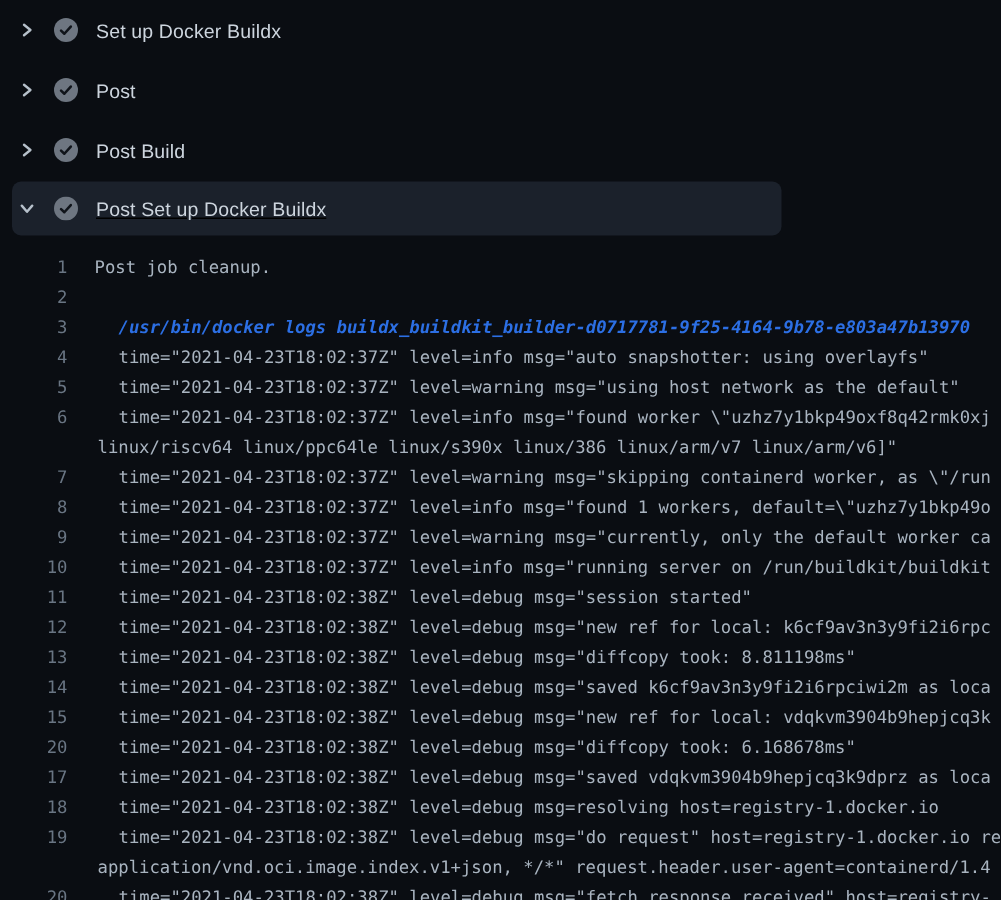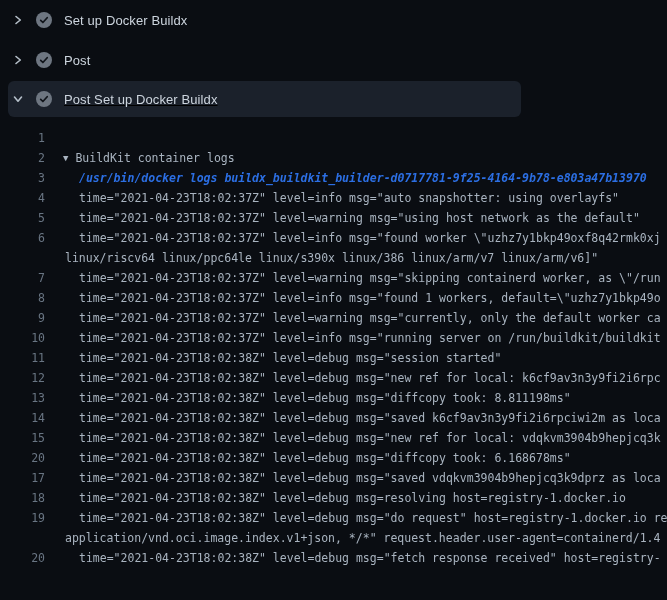"Post Build" div.section-row { html: none -> <div> <span> <svg> <path></path> </svg> </span> <span> <svg> <circle></circle> <path></path> </svg> </span> <span>Post Build</span> </div> }
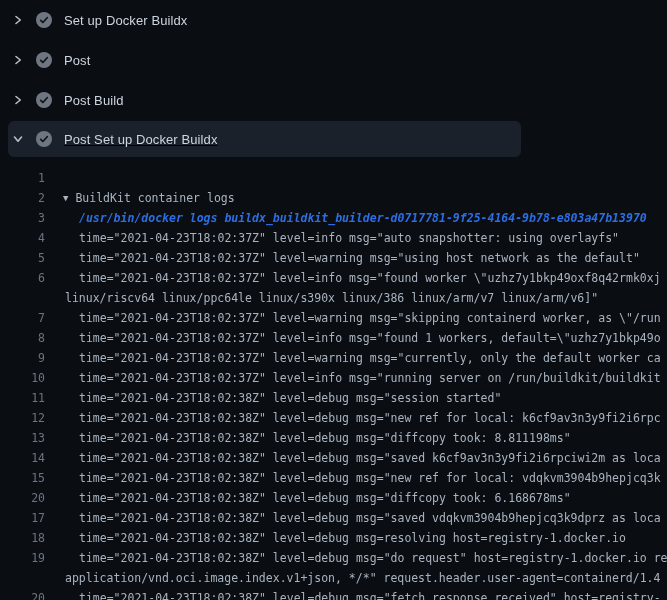"Post job cleanup." span.txt { html: none -> <span><span>Post job cleanup.</span></span> }
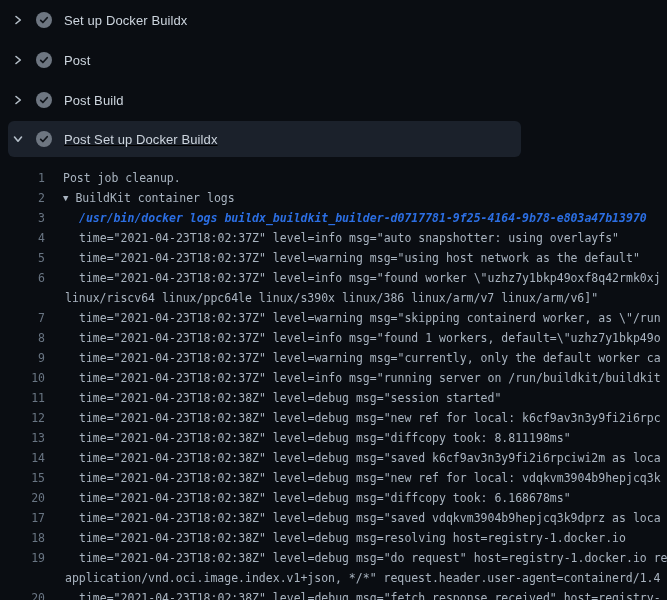"▼ BuildKit container logs" span.txt { html: <span><span>▼</span><span>BuildKit container logs</span></span> -> none }
